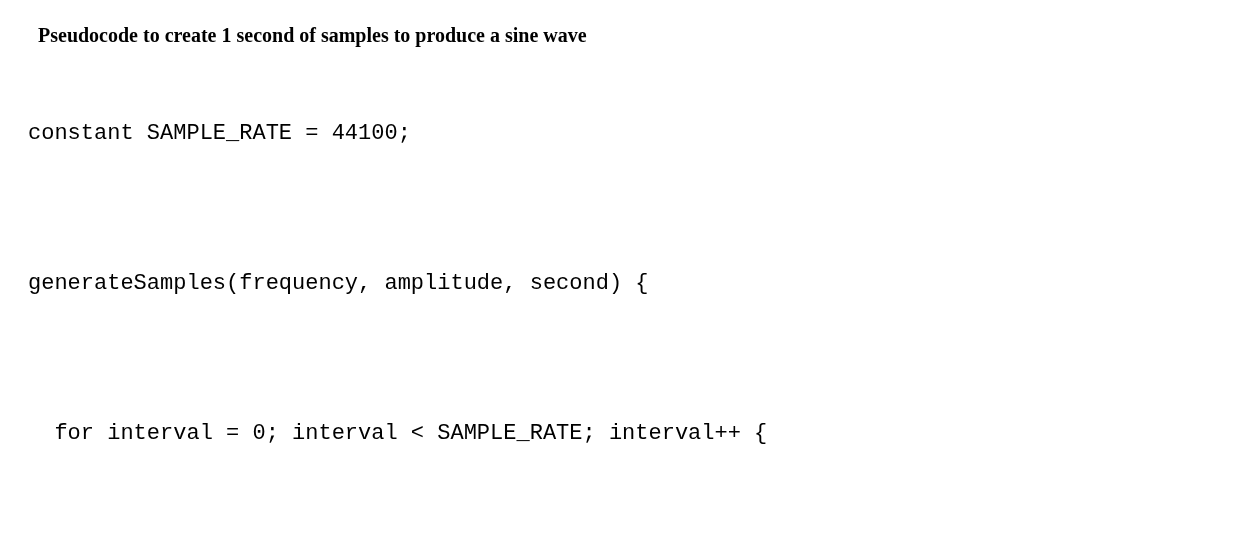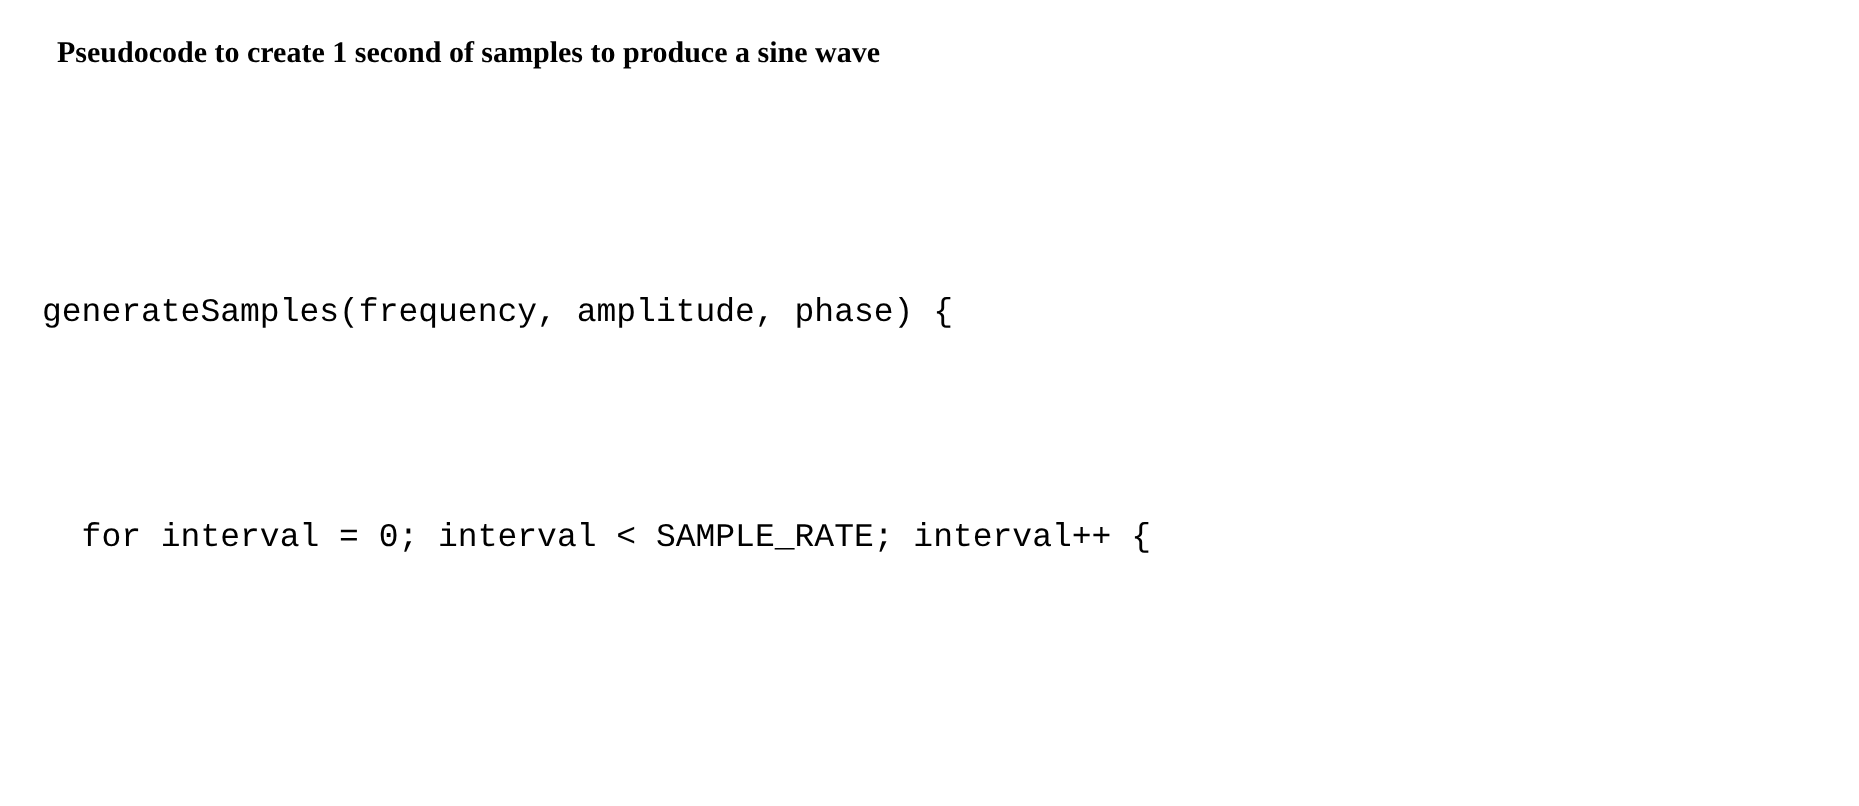"constant SAMPLE_RATE = 44100;" div { html: none -> <div>constant SAMPLE_RATE = 44100;</div> }
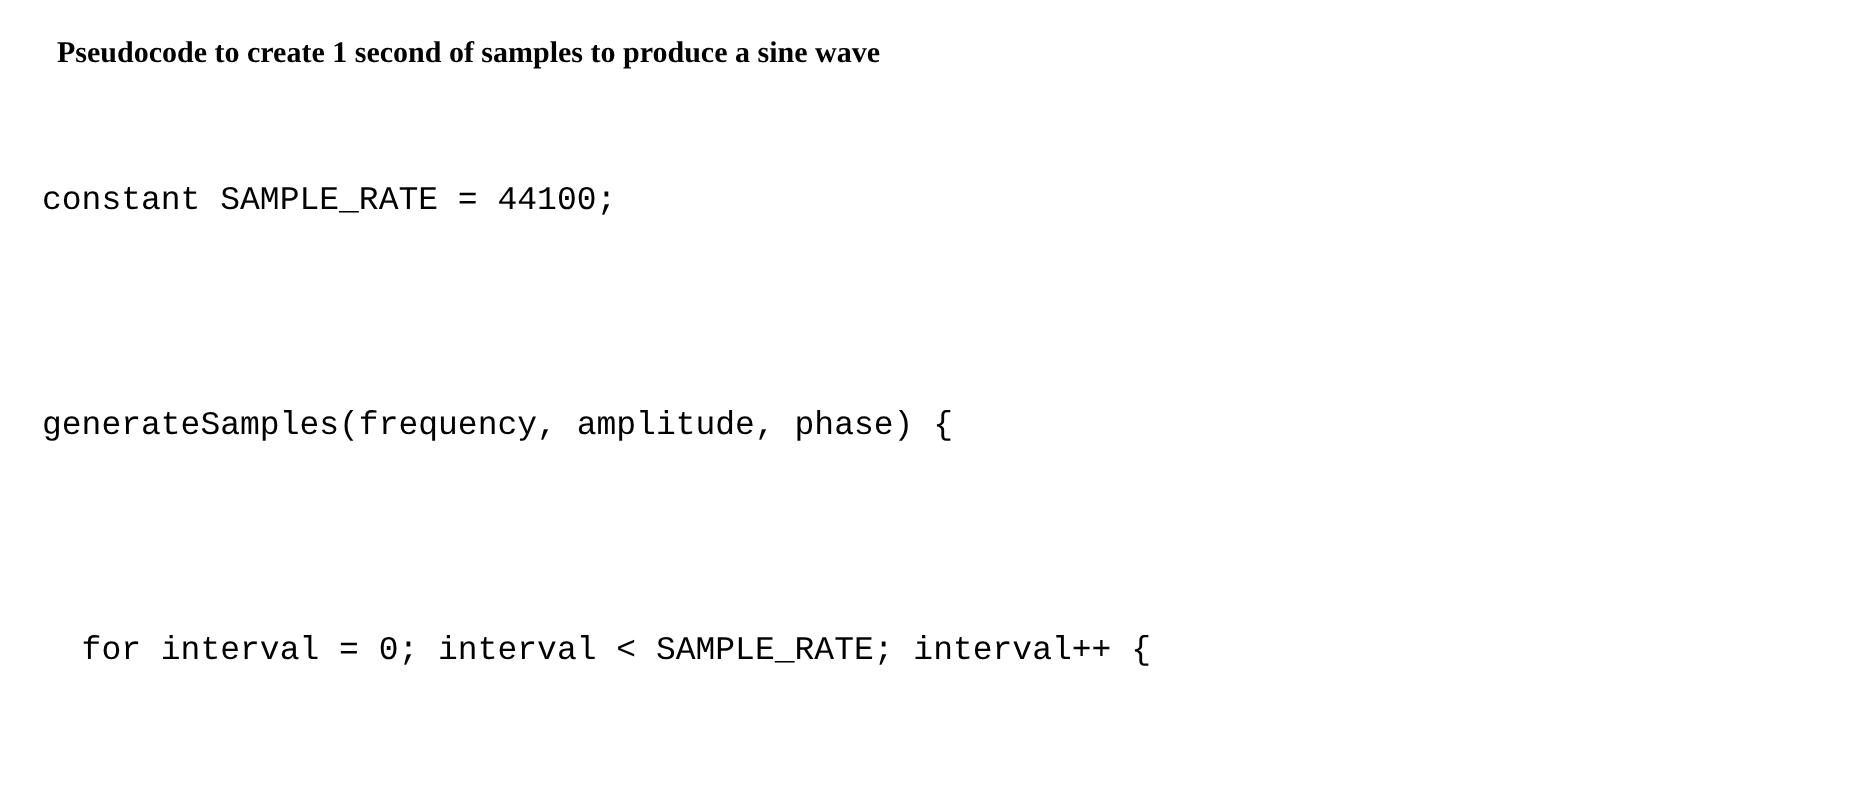"generateSamples(frequency, amplitude," div { text: phase -> second }
